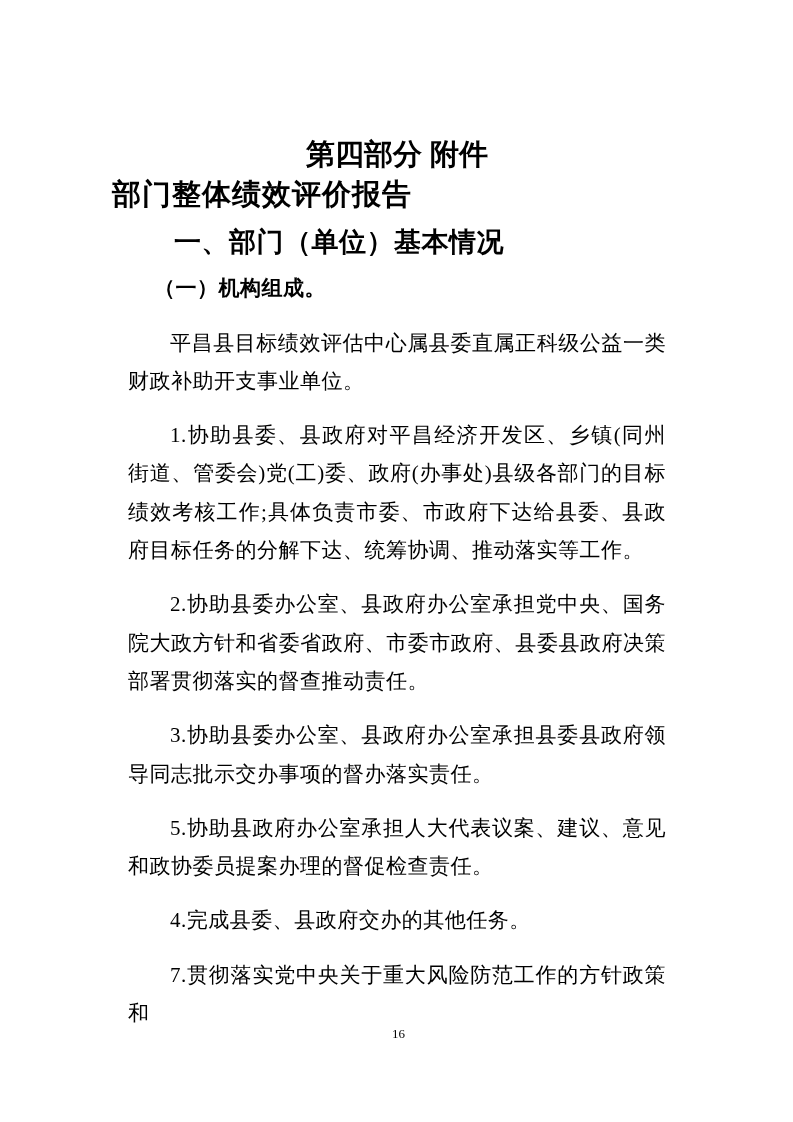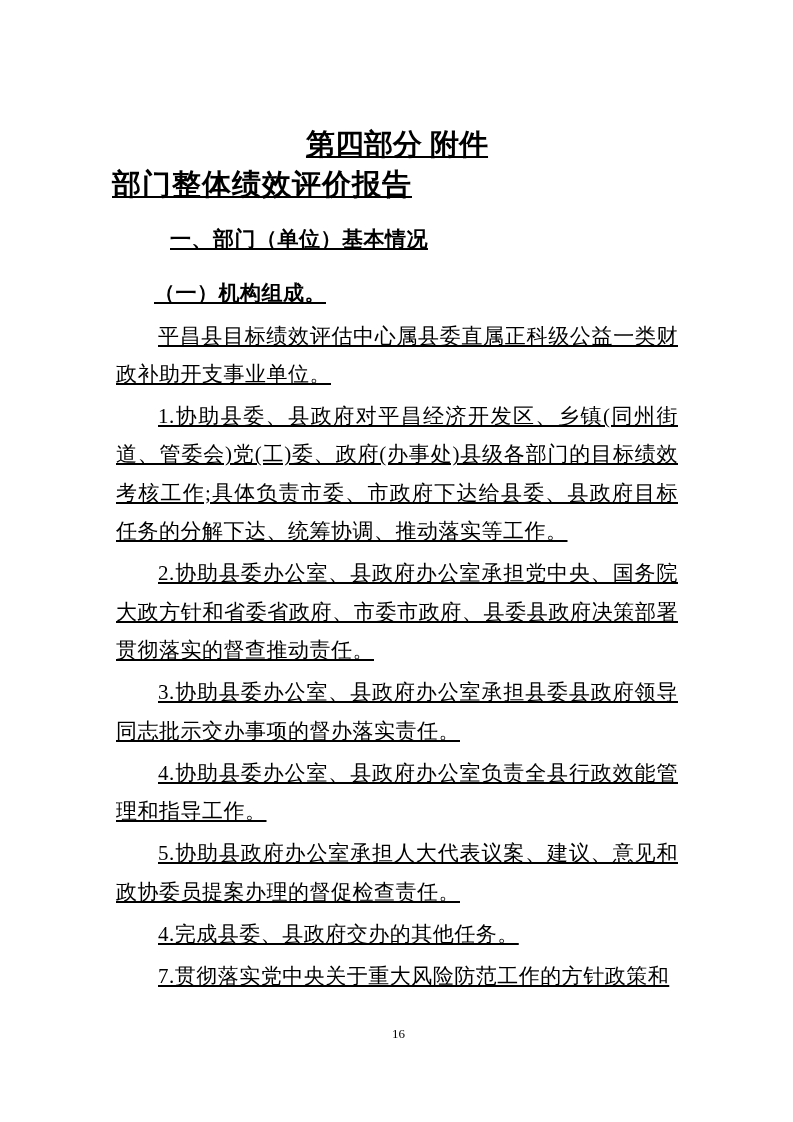"第四部分 附件" .content { text-decoration: underline -> none; top: 124px -> 134px }
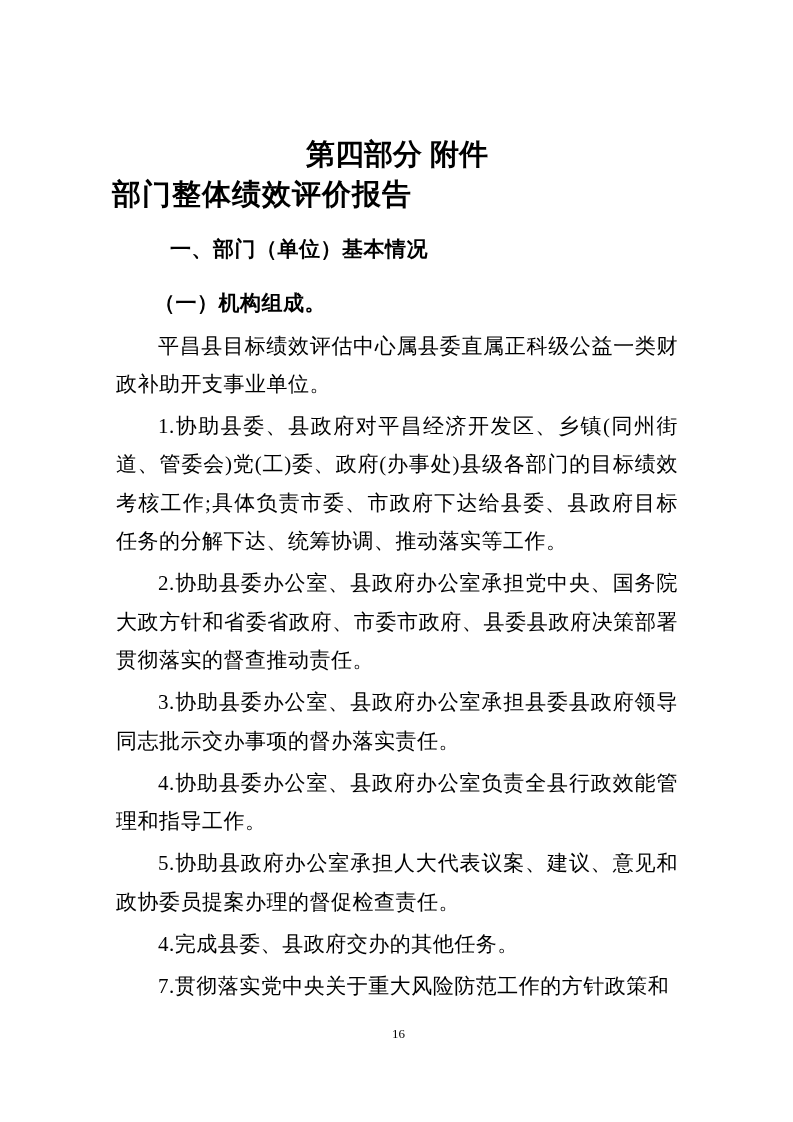"一、部门（单位）基本情况" .section-heading { font-size: 21px -> 27px; margin: 16px -> 8px }
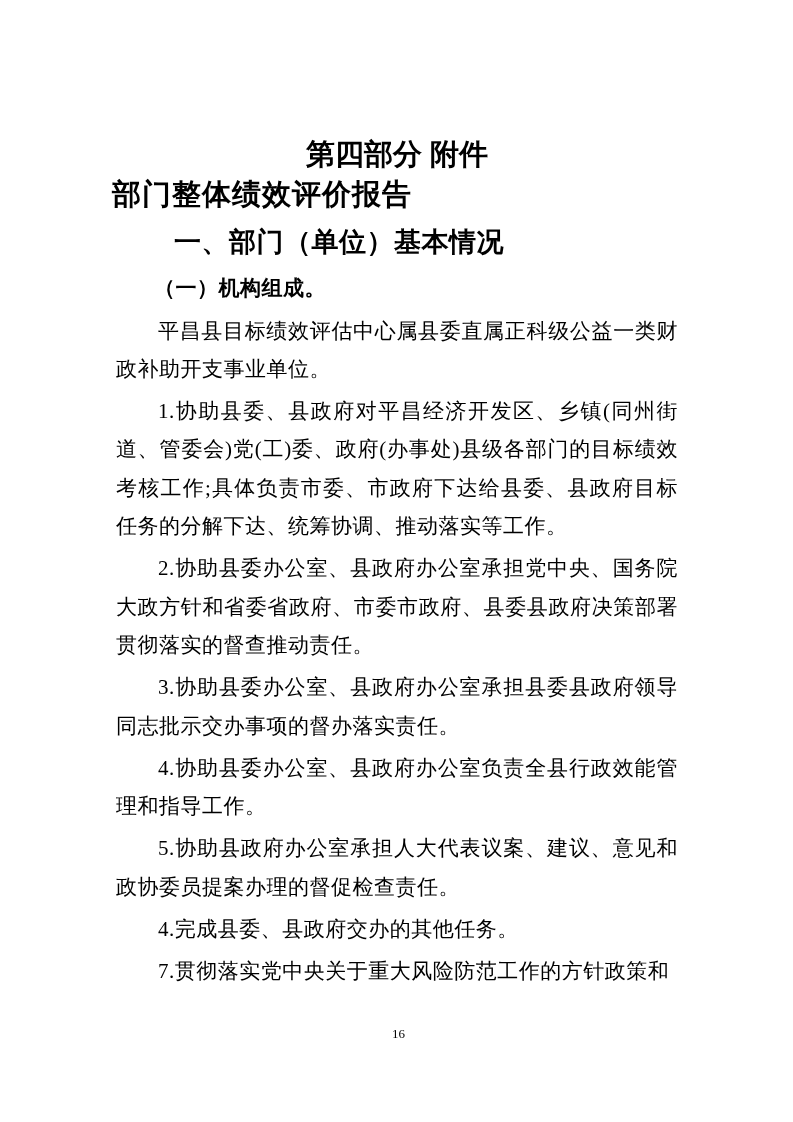"平昌县目标绩效评估中心属县委直属正科级公益一类财政补助开支事业单位。" .body-para { margin: 4px -> 16px }
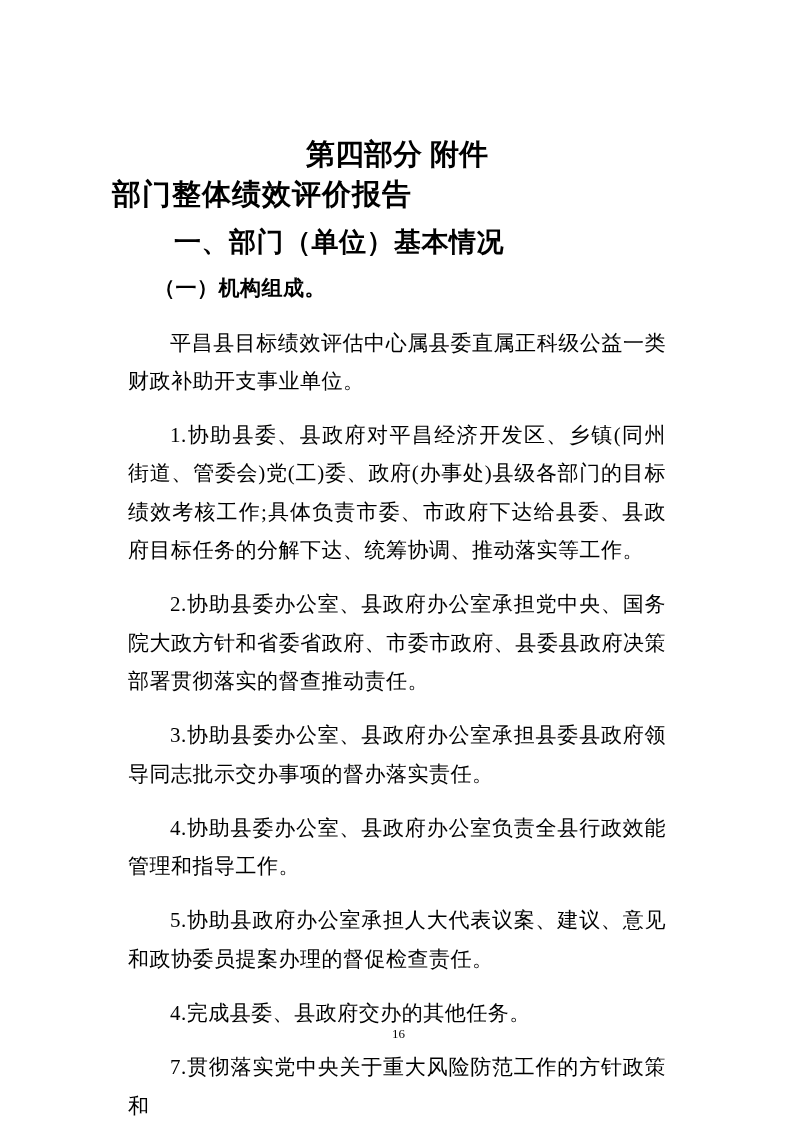"4.协助县委办公室、县政府办公室负责全县行政效能管理和指导工作。" p.body-para { html: <p>4.协助县委办公室、县政府办公室负责全县行政效能管理和指导工作。</p> -> none }
